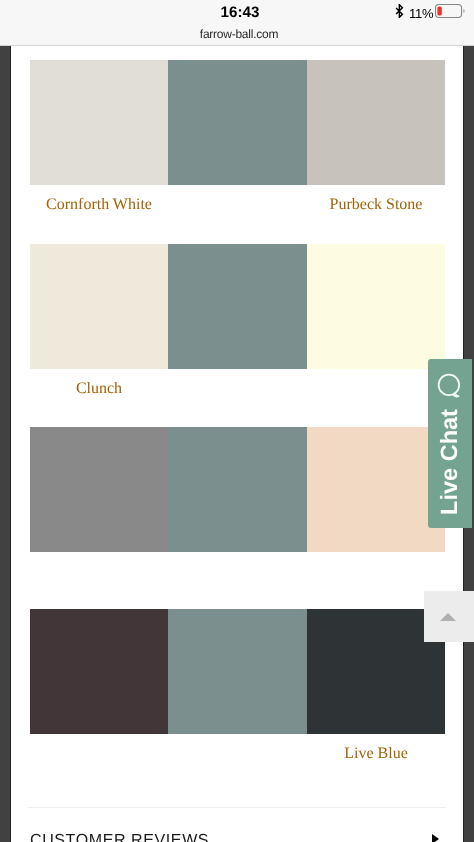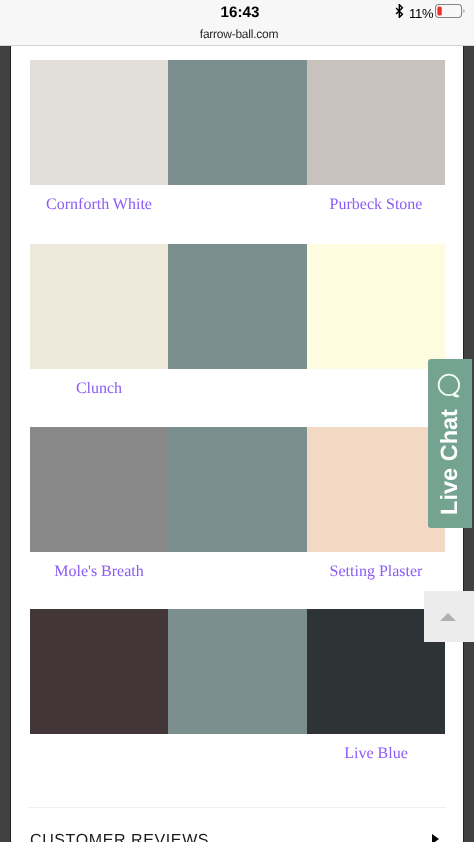"Cornforth White" .lbl b { color: #8b5cf6 -> #a16207 }
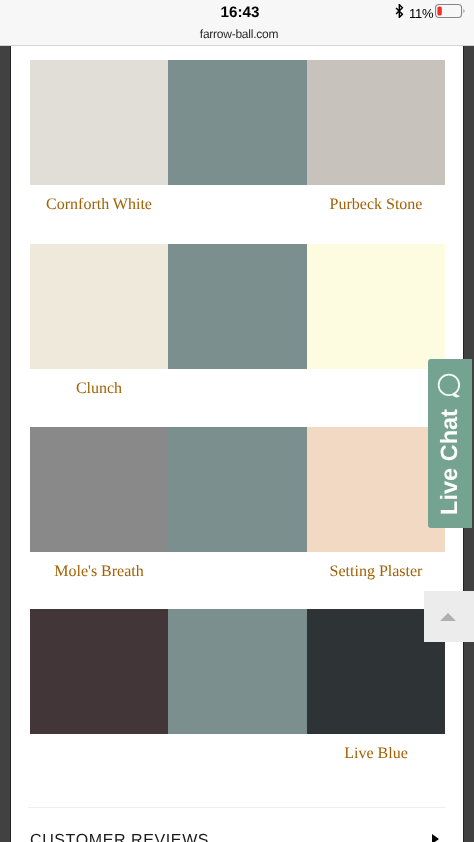"Mole's Breath" b.a { html: <b>Mole's Breath</b> -> none }
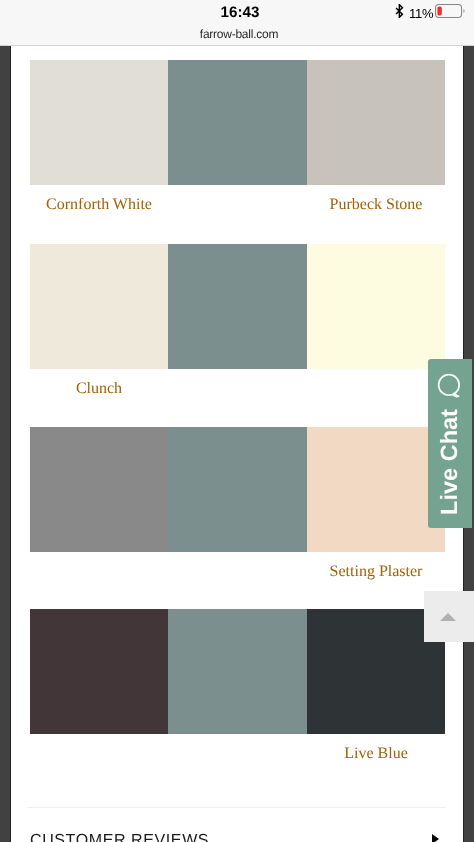"Setting Plaster" b.c { html: <b>Setting Plaster</b> -> none }
